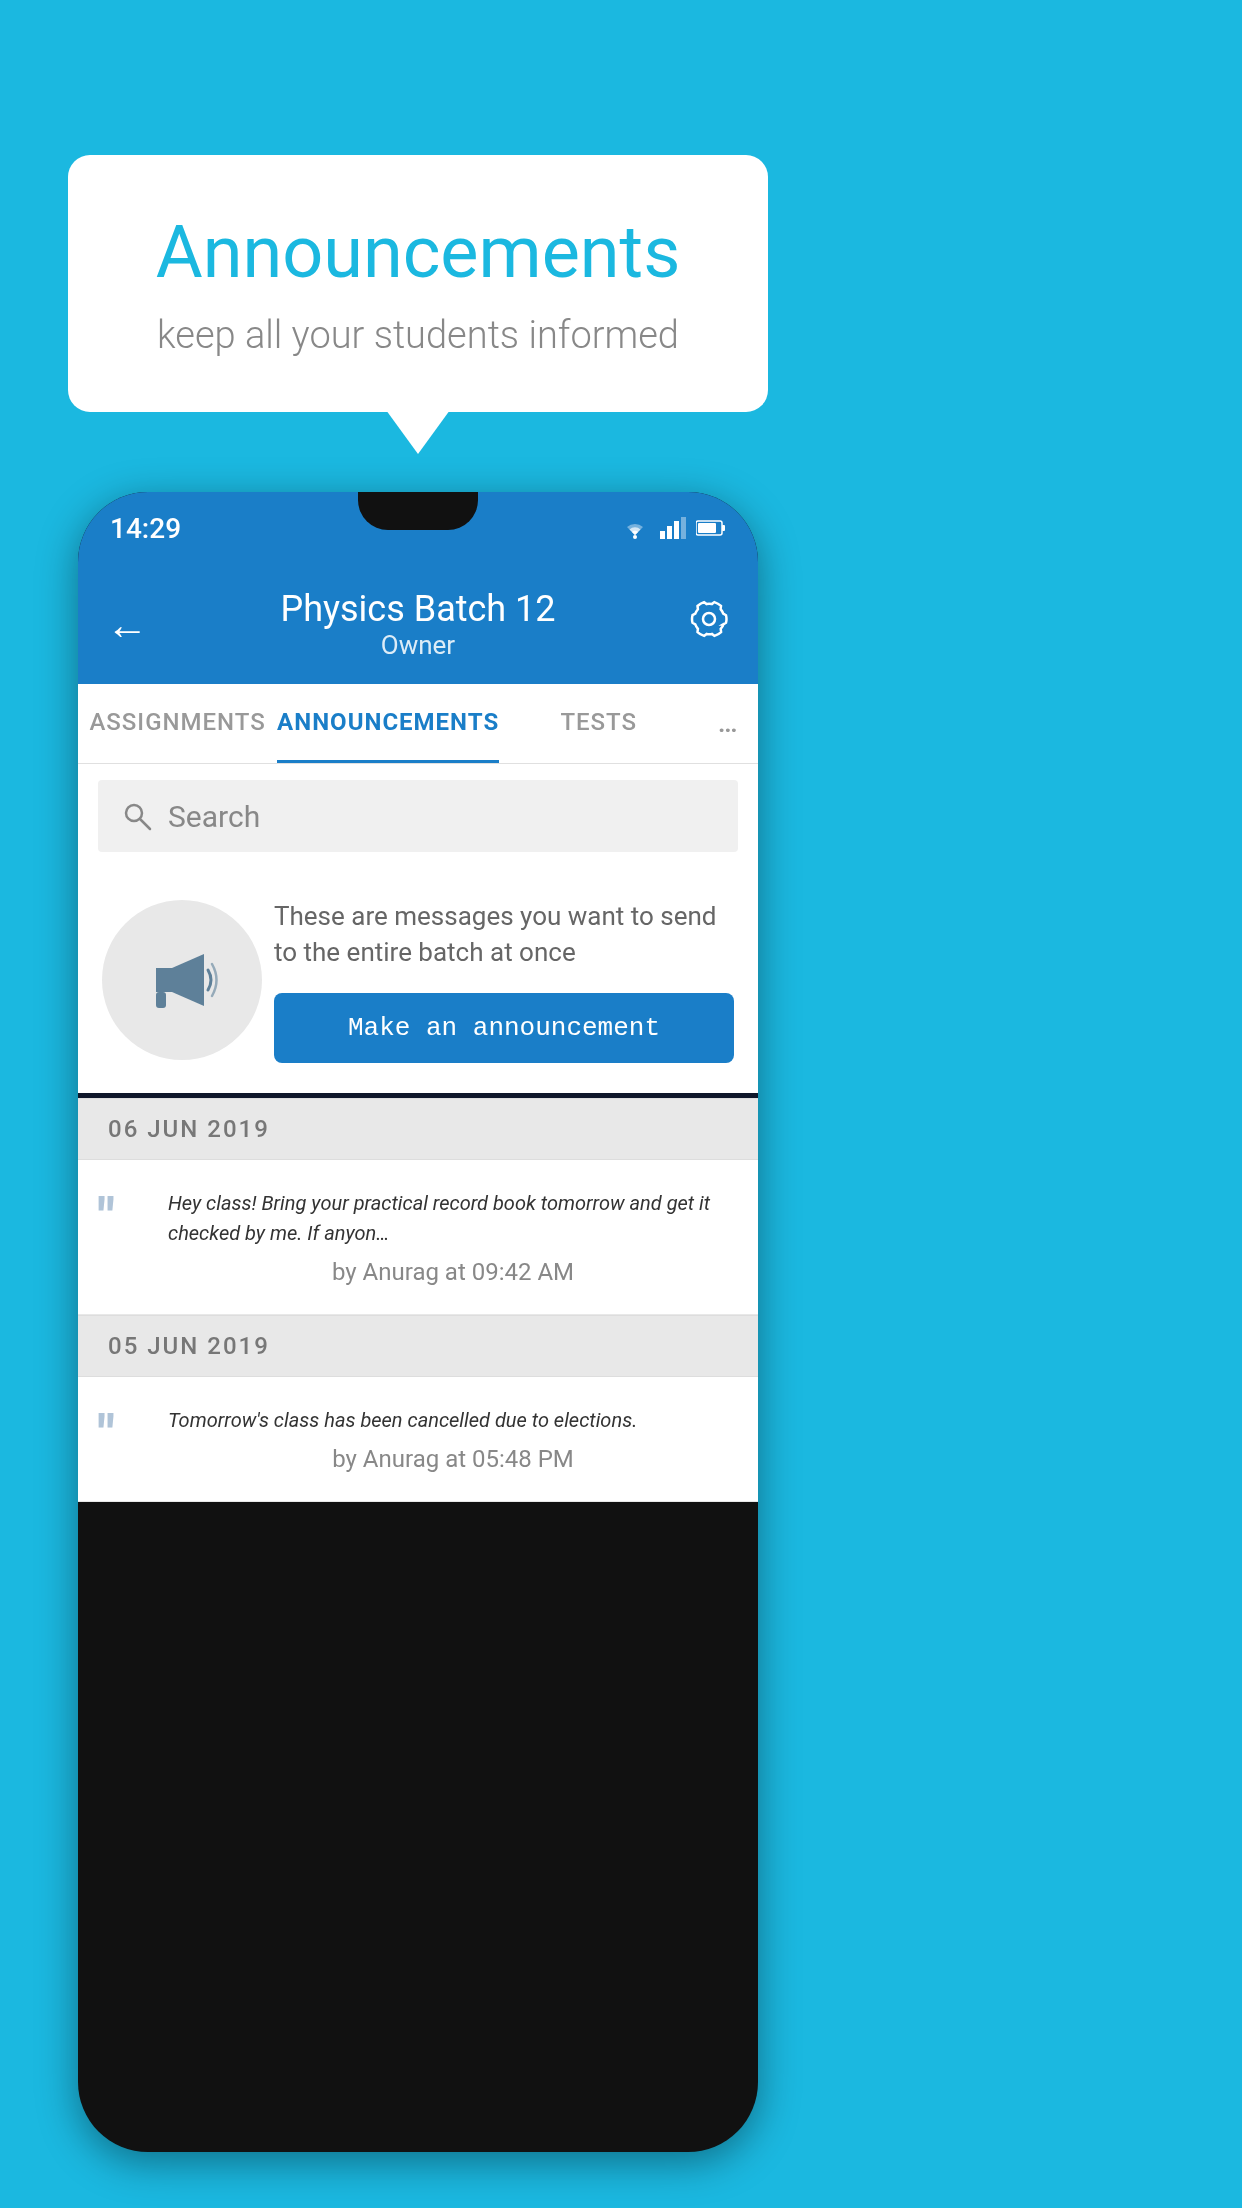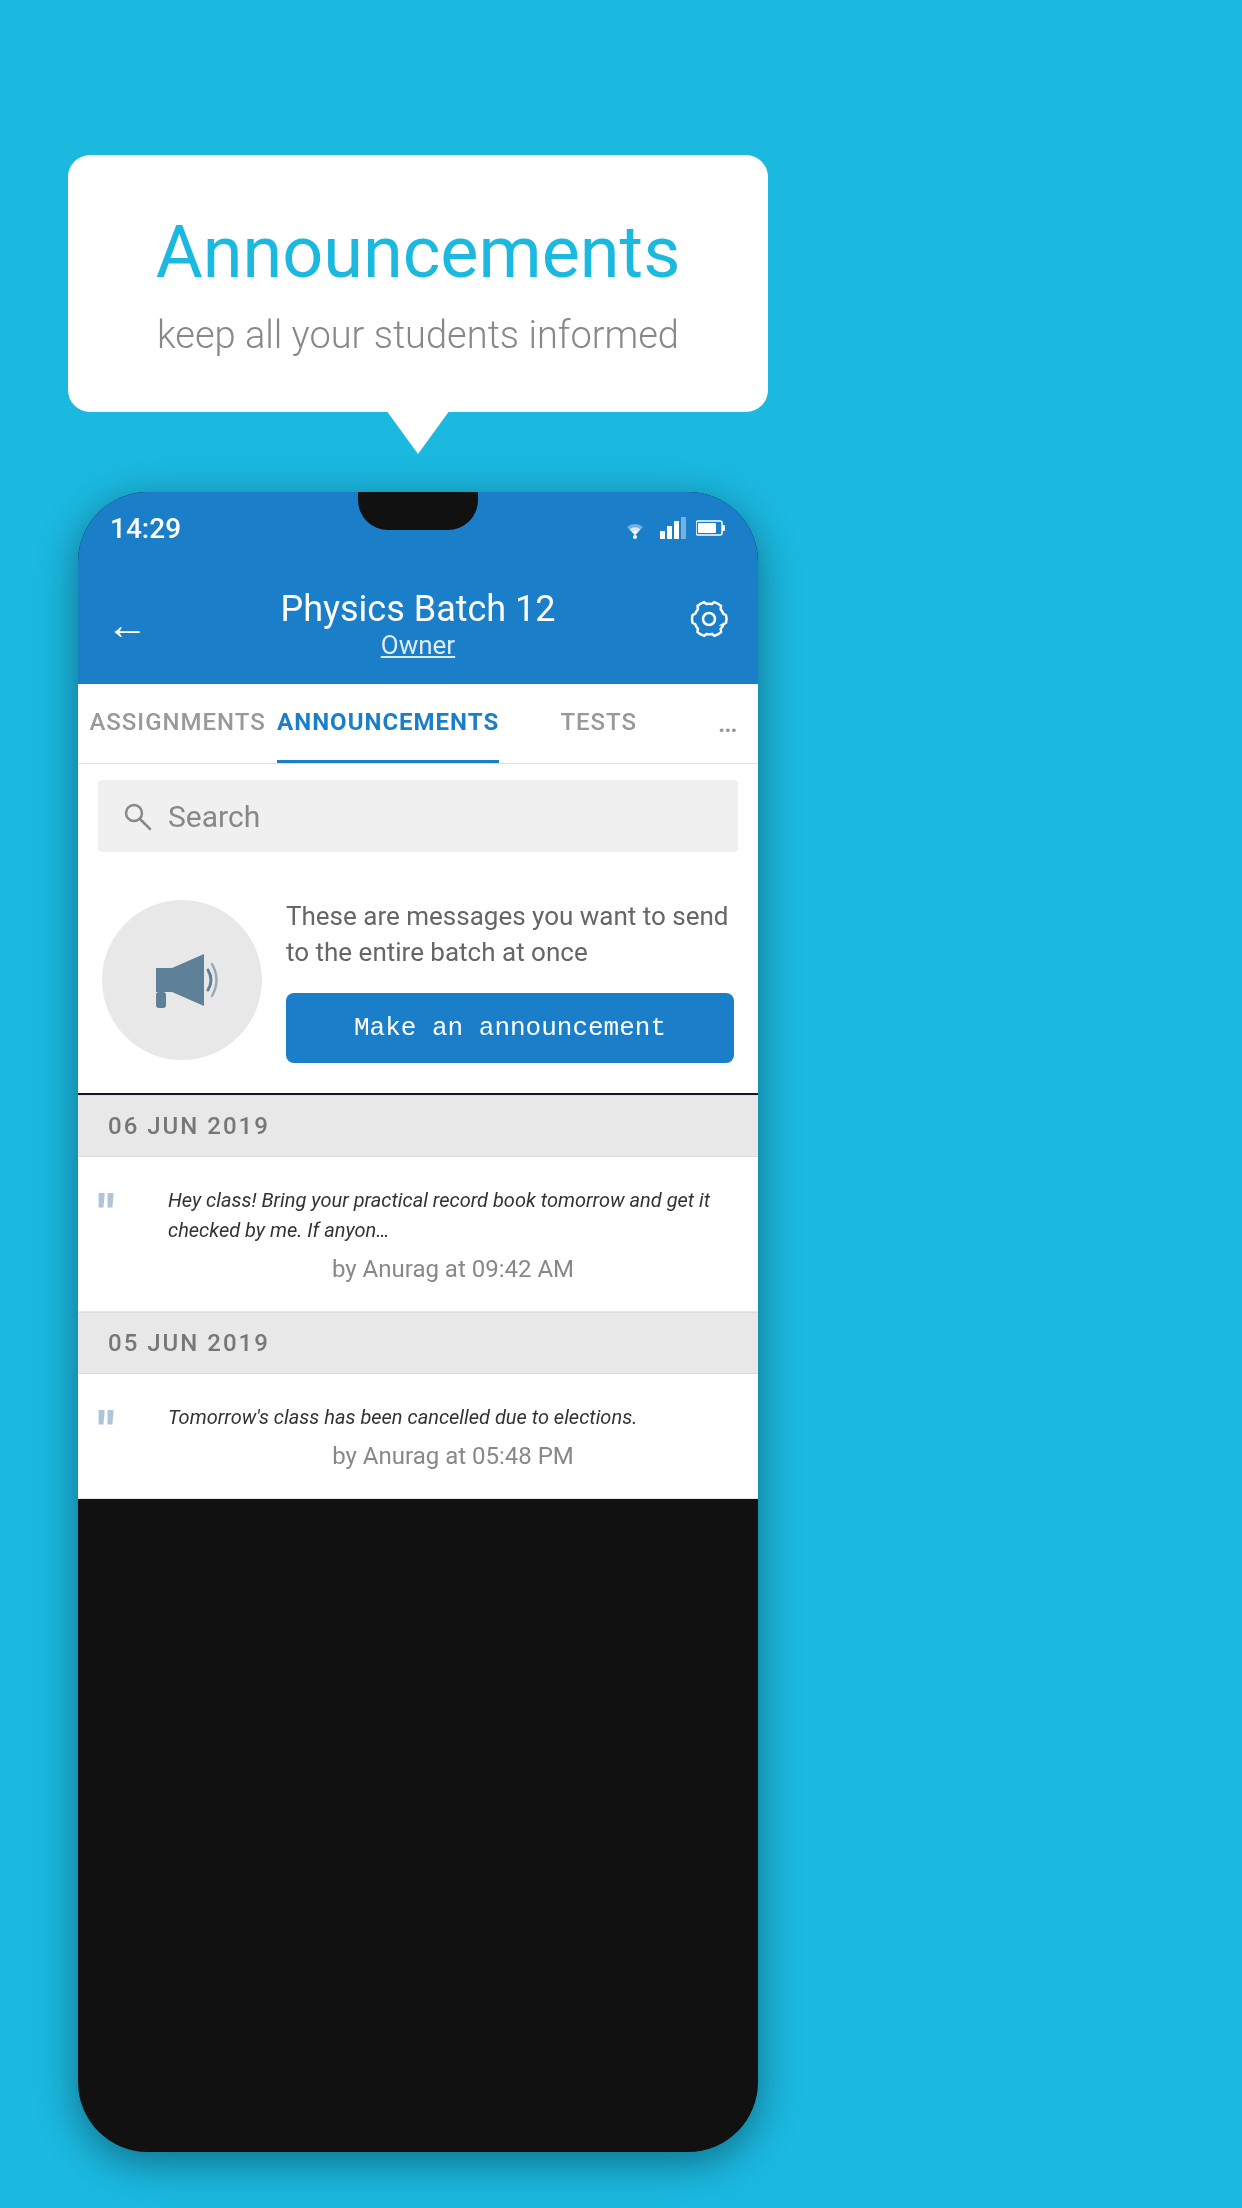"Owner" .app-bar-subtitle { text-decoration: underline -> none }
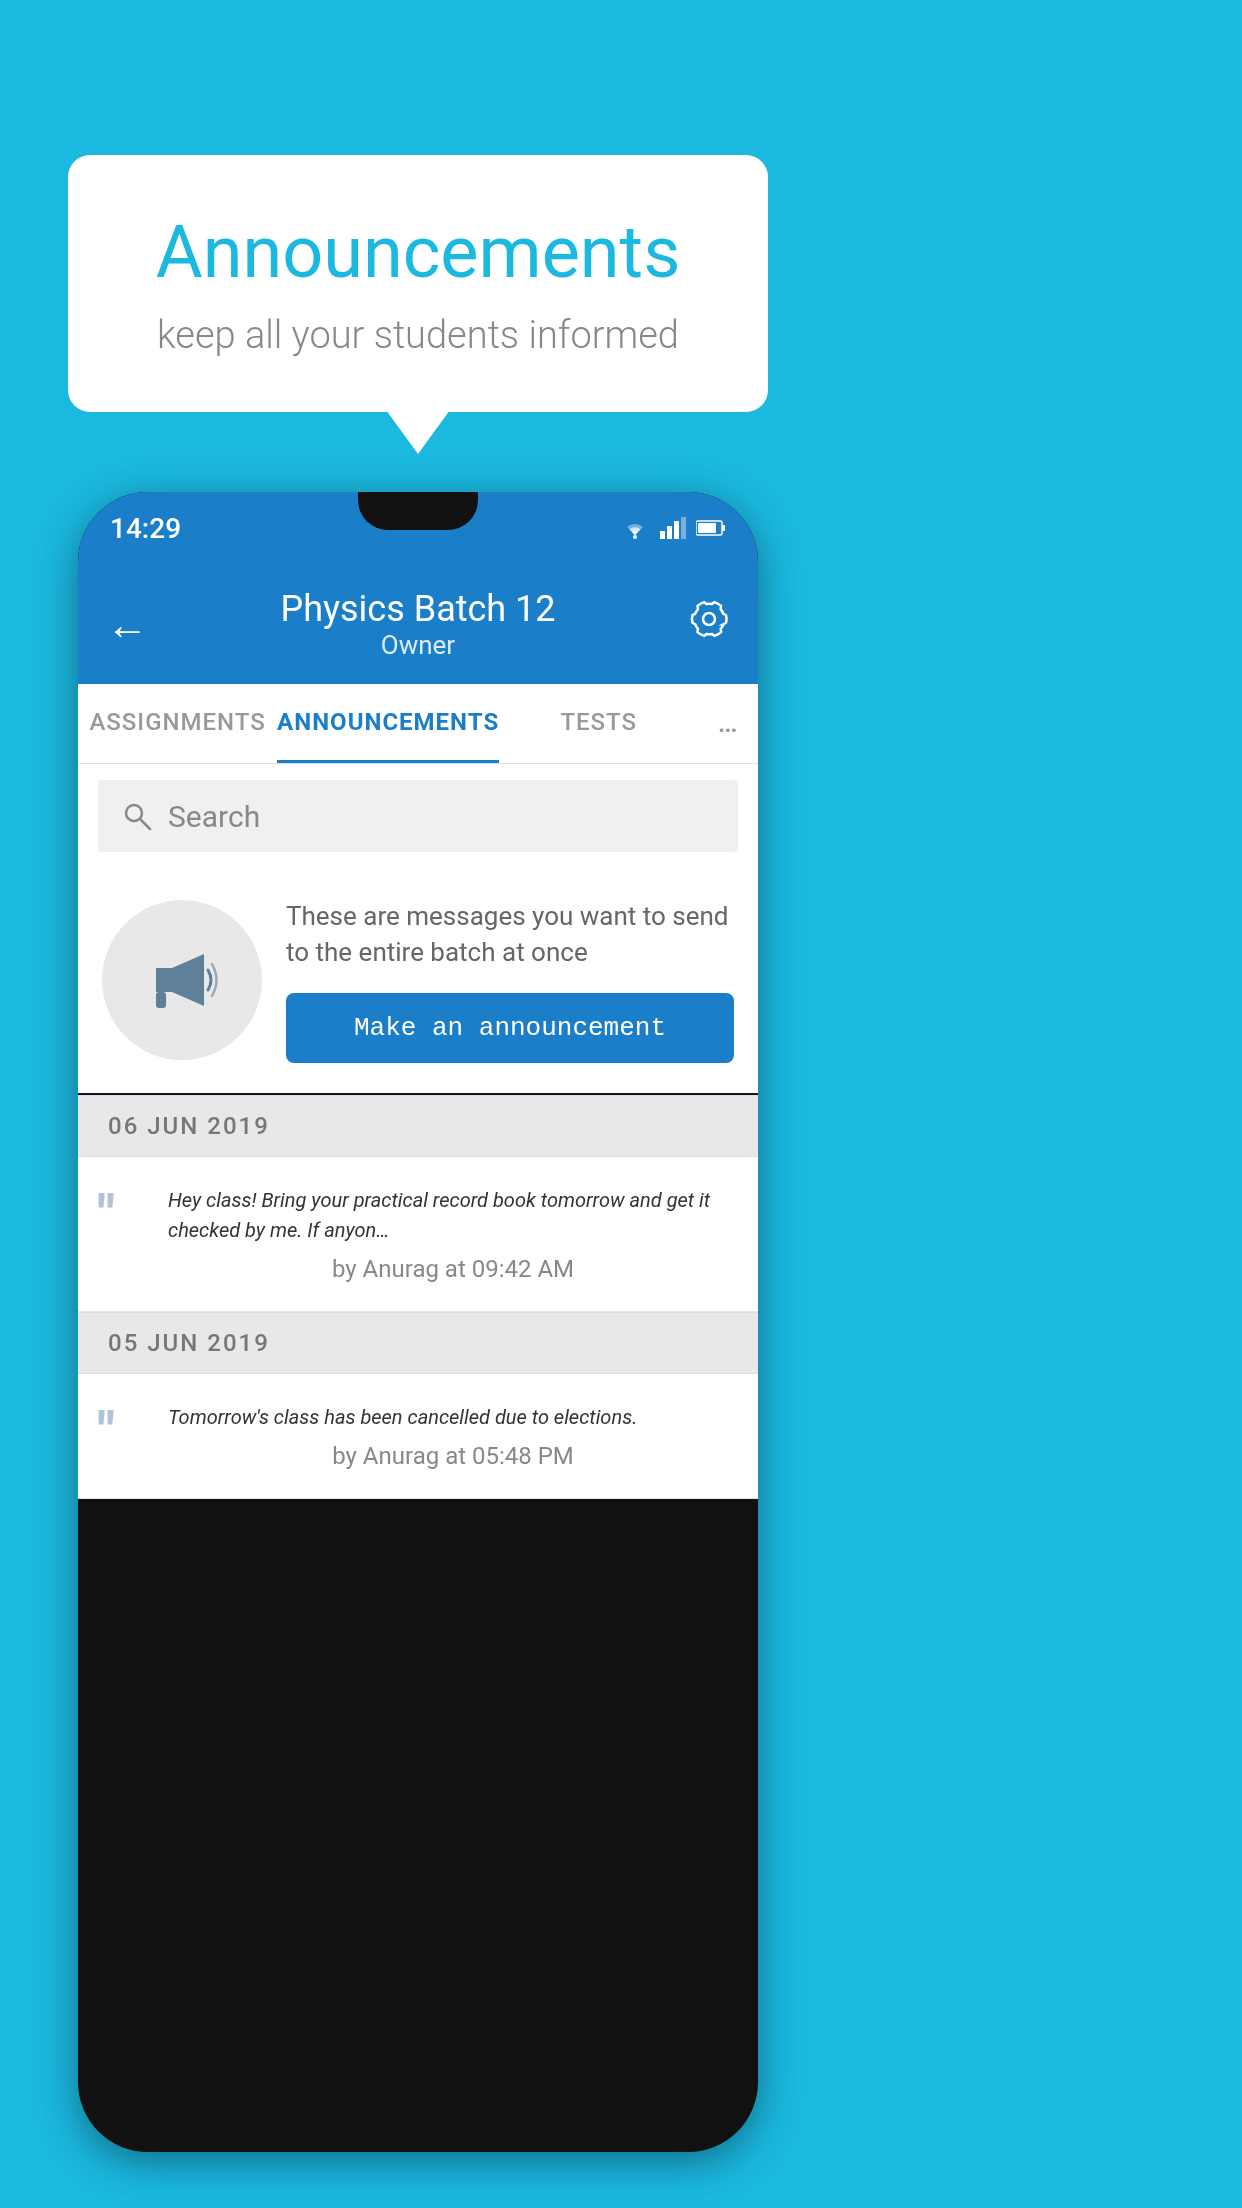"These are messages you want" .announcement-prompt { border-bottom: 2px solid #0f172a -> 5px solid #0f172a; gap: 24px -> 12px }
